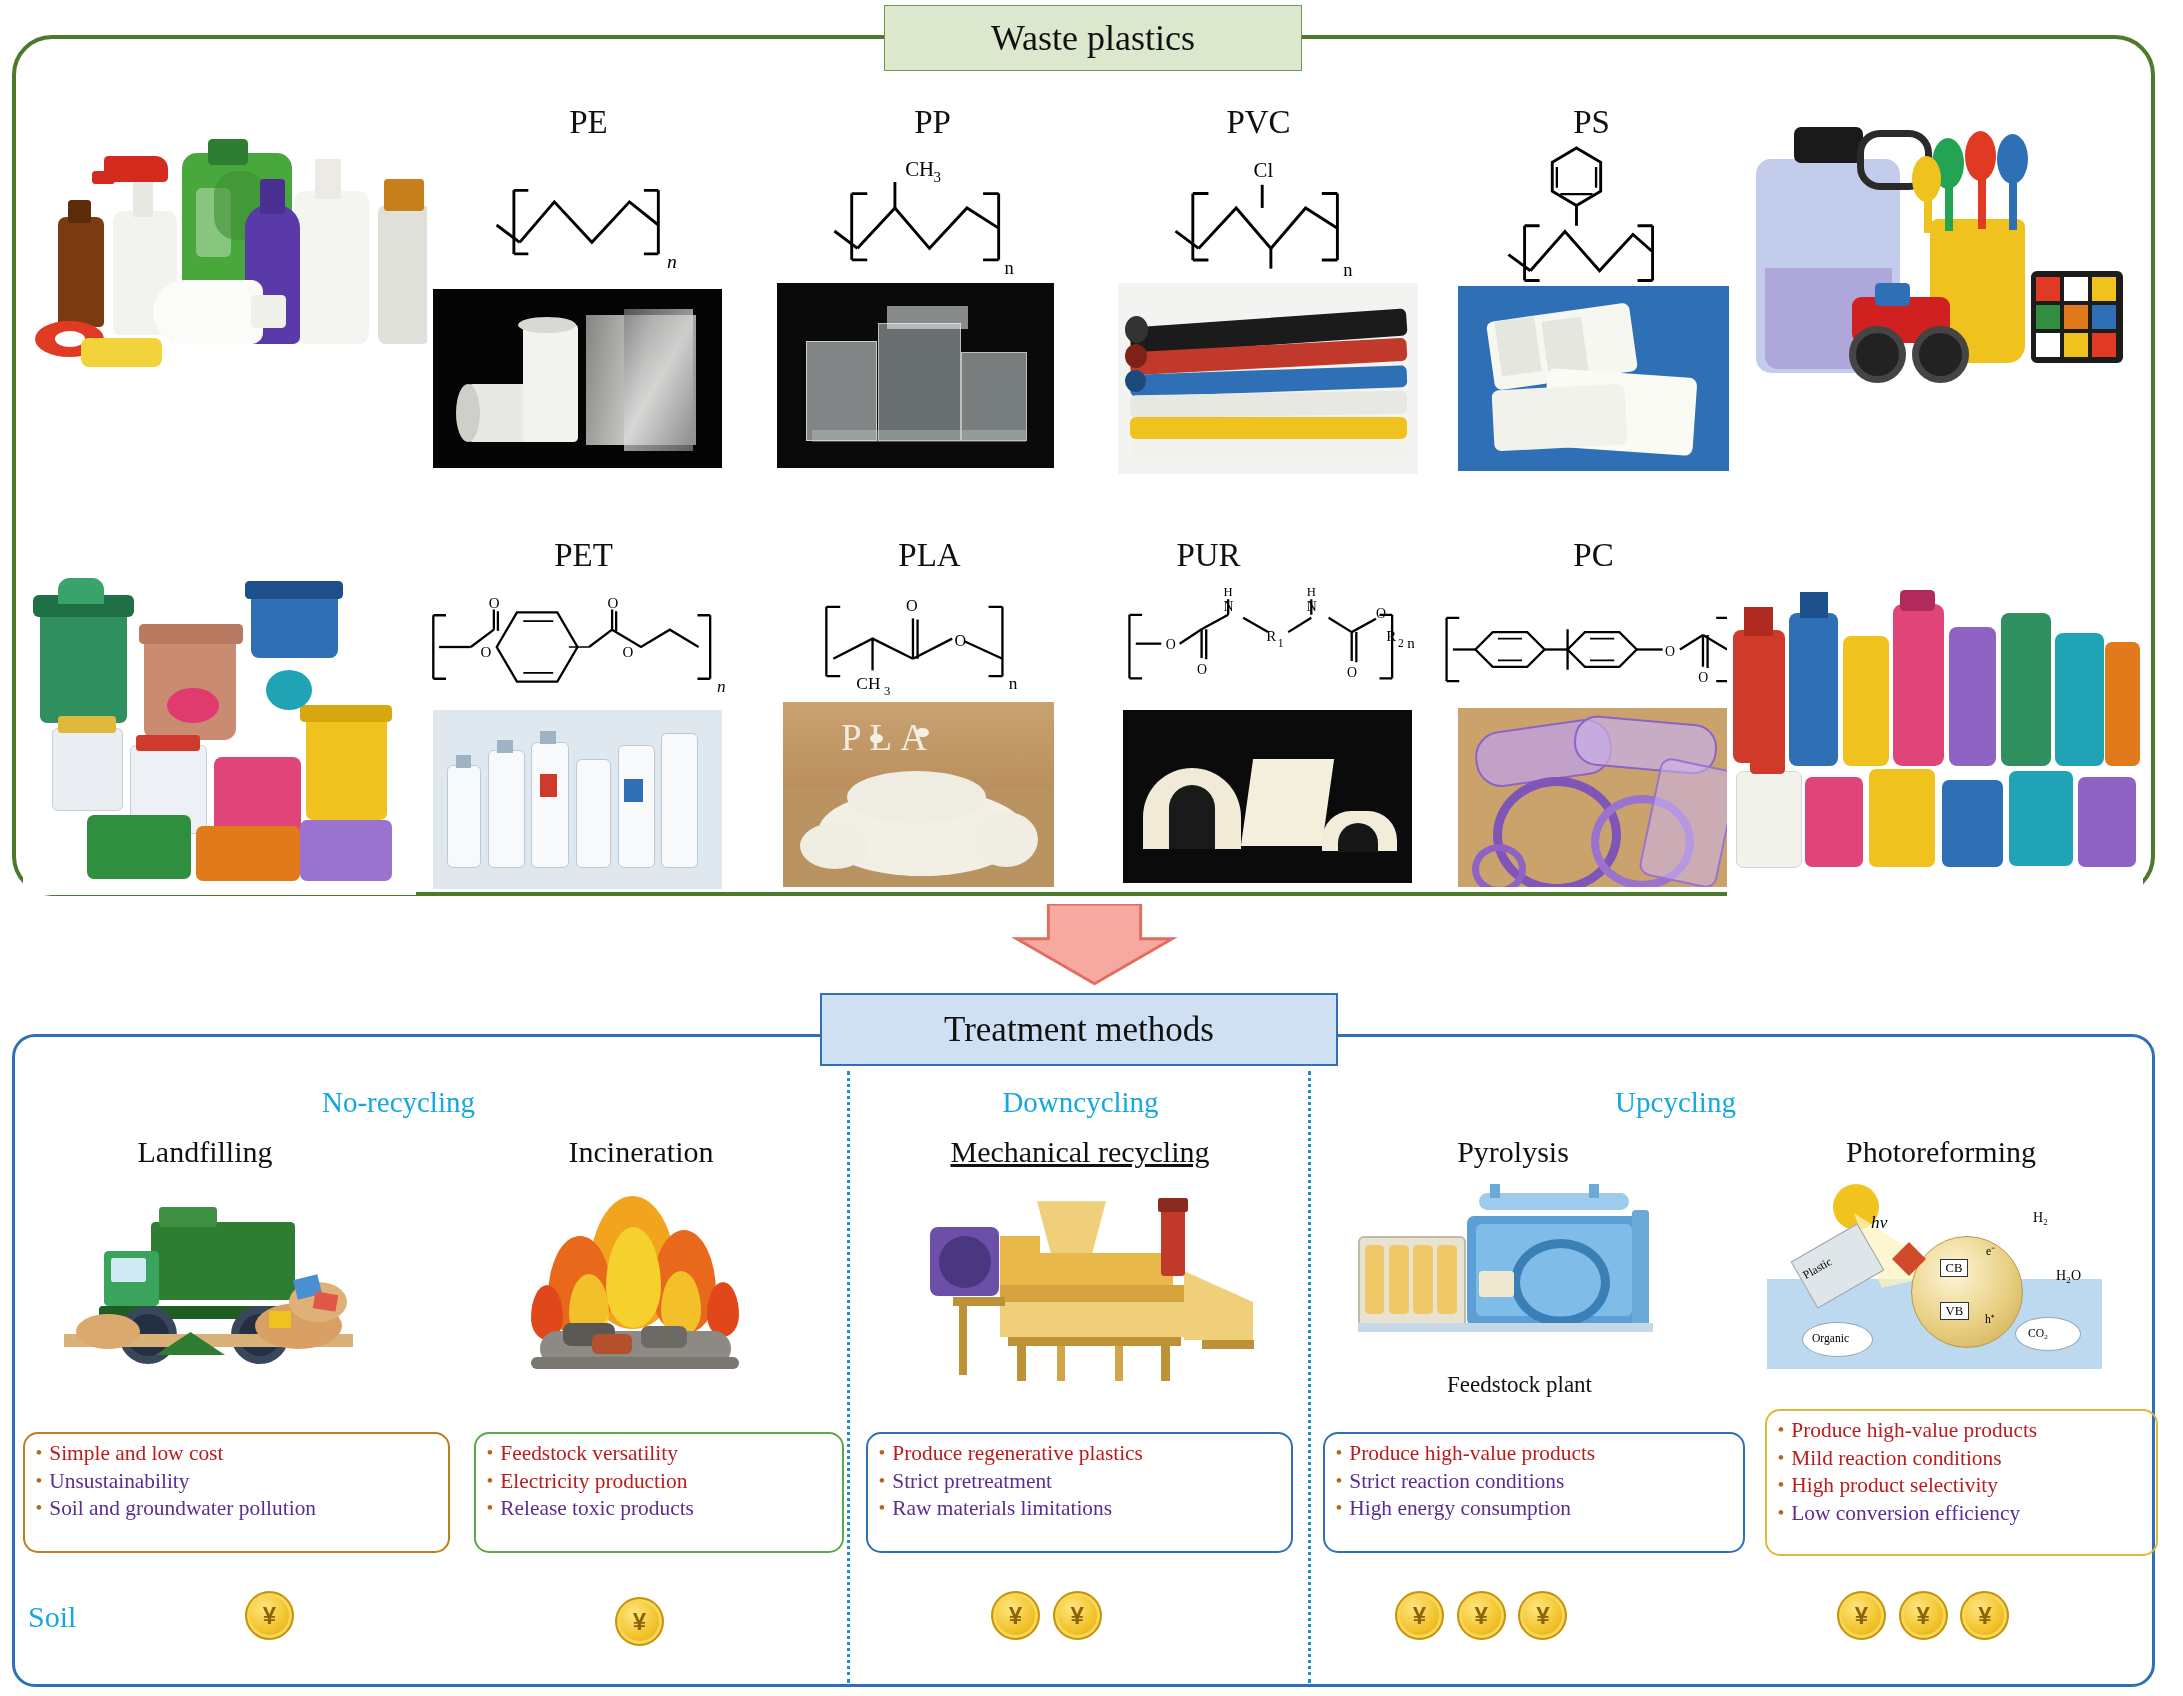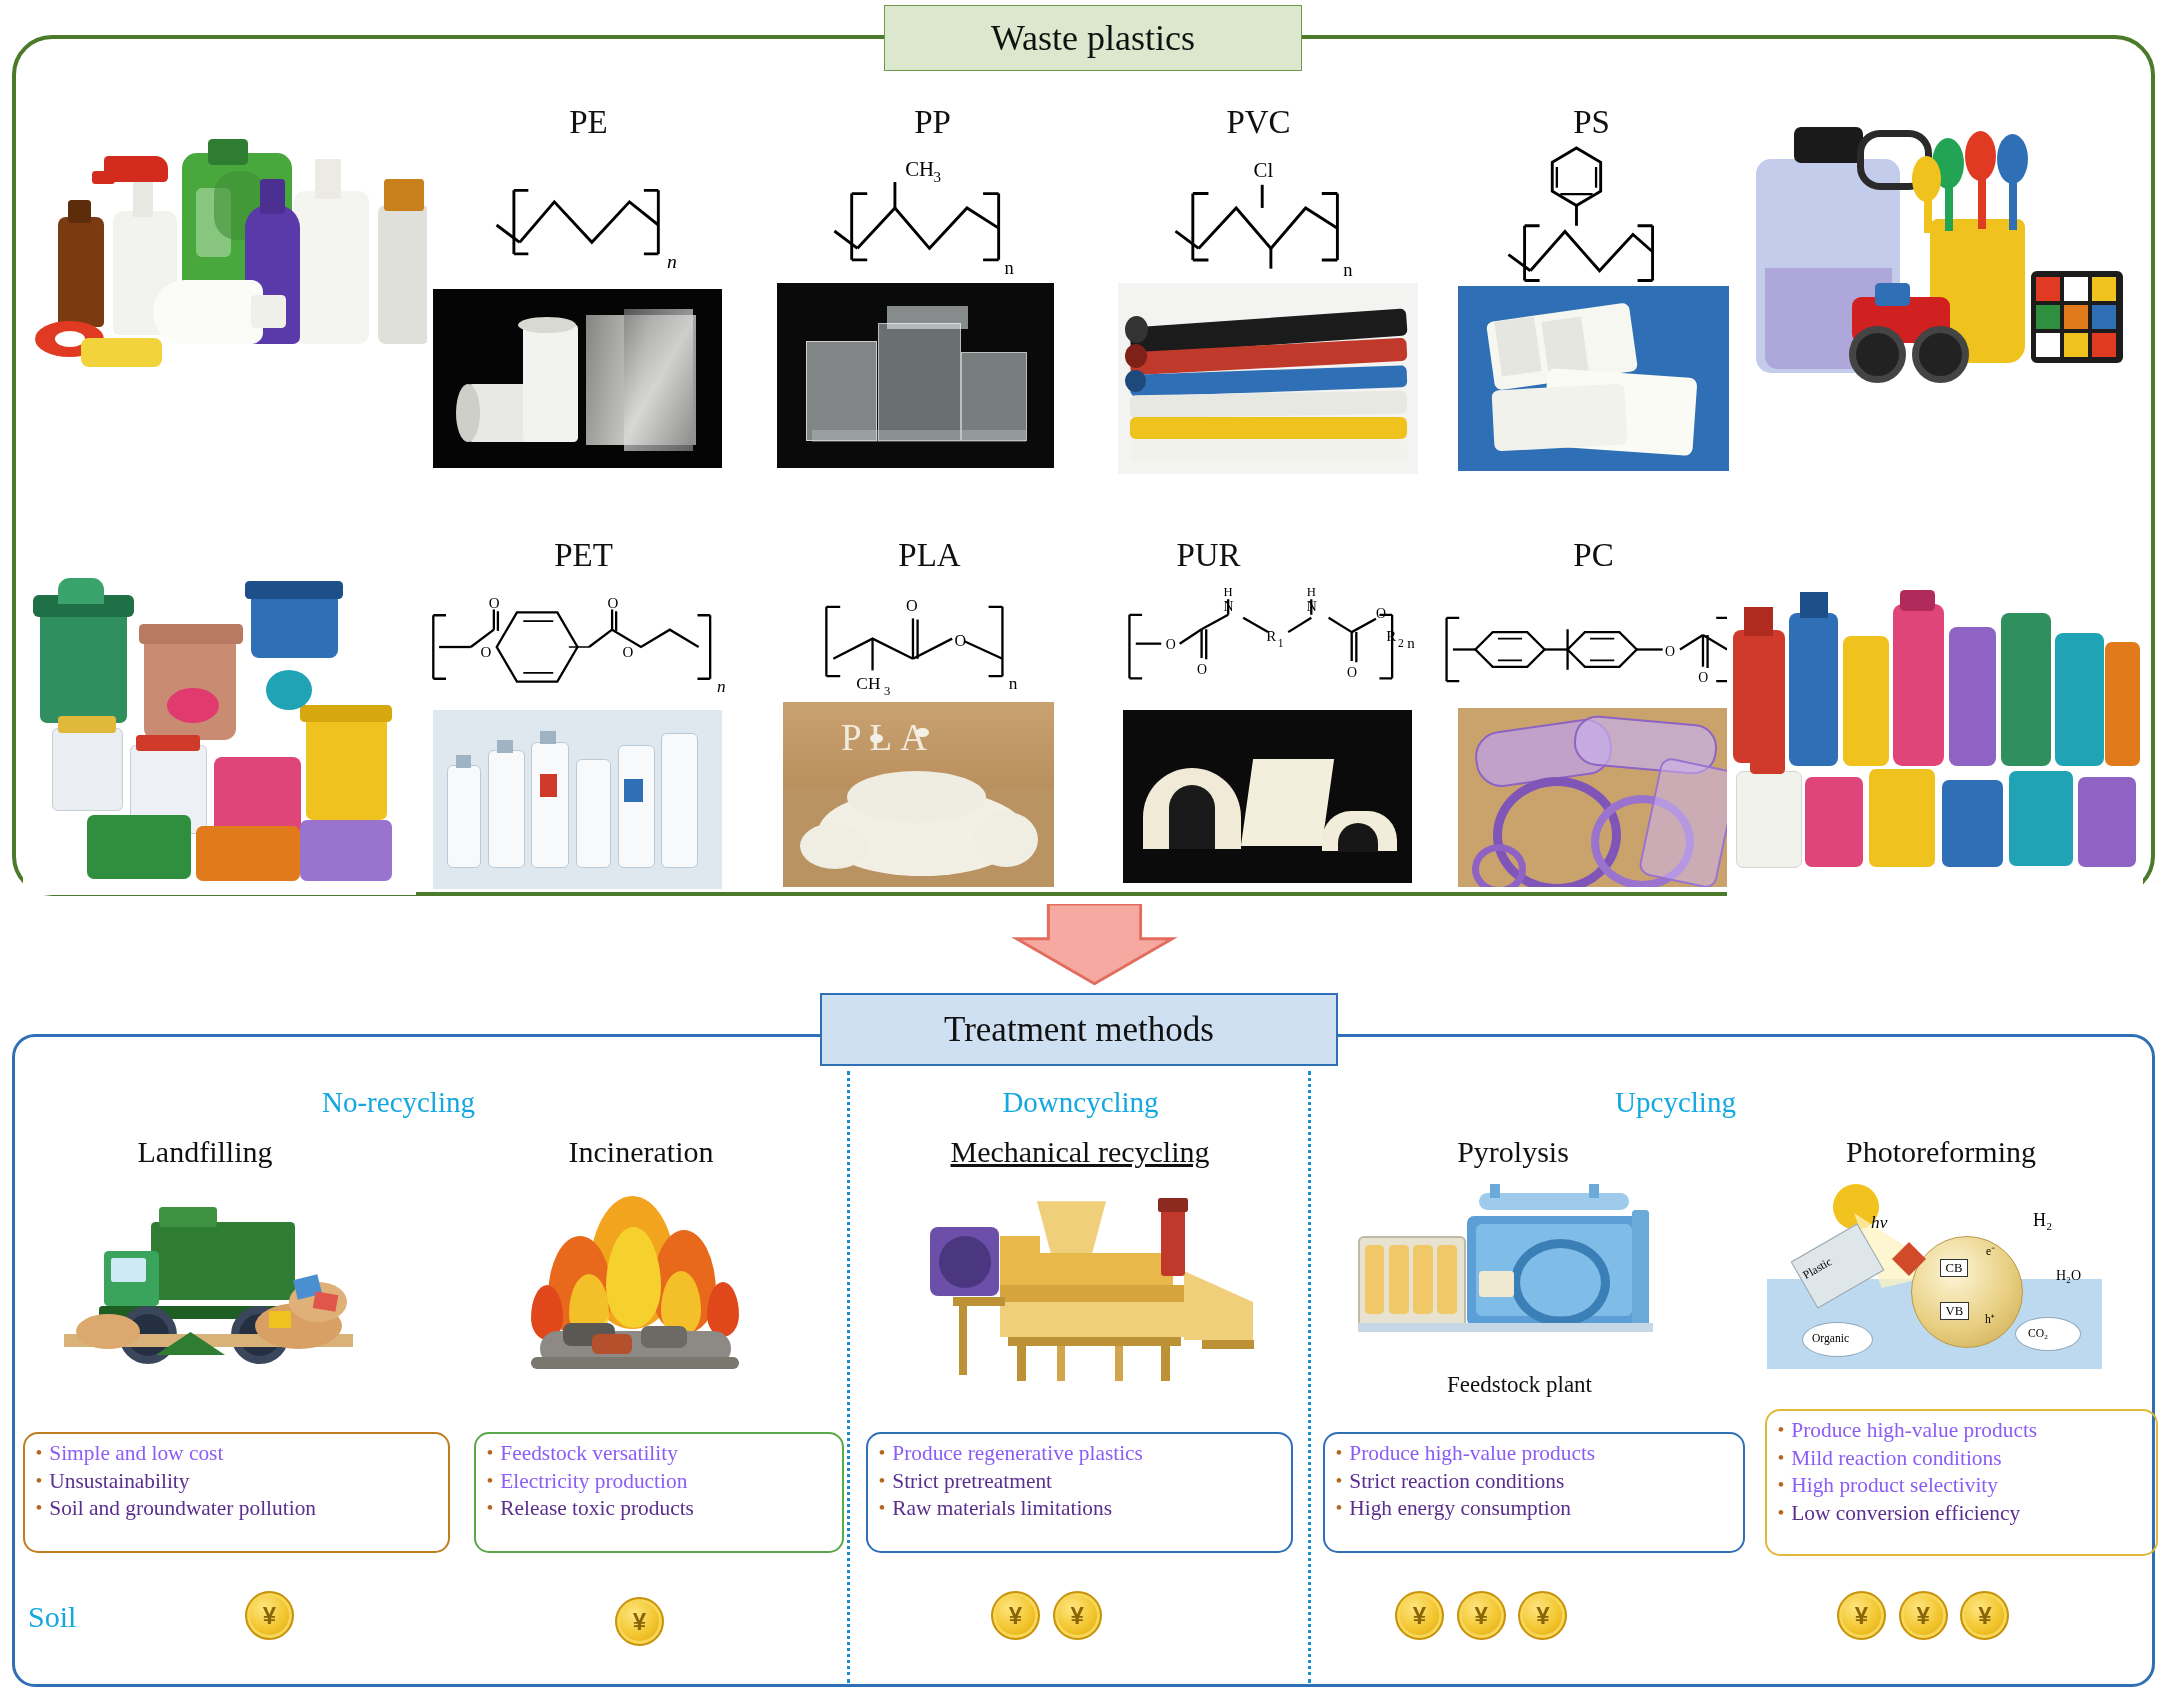"H₂" div { font-size: 18px -> 14px }
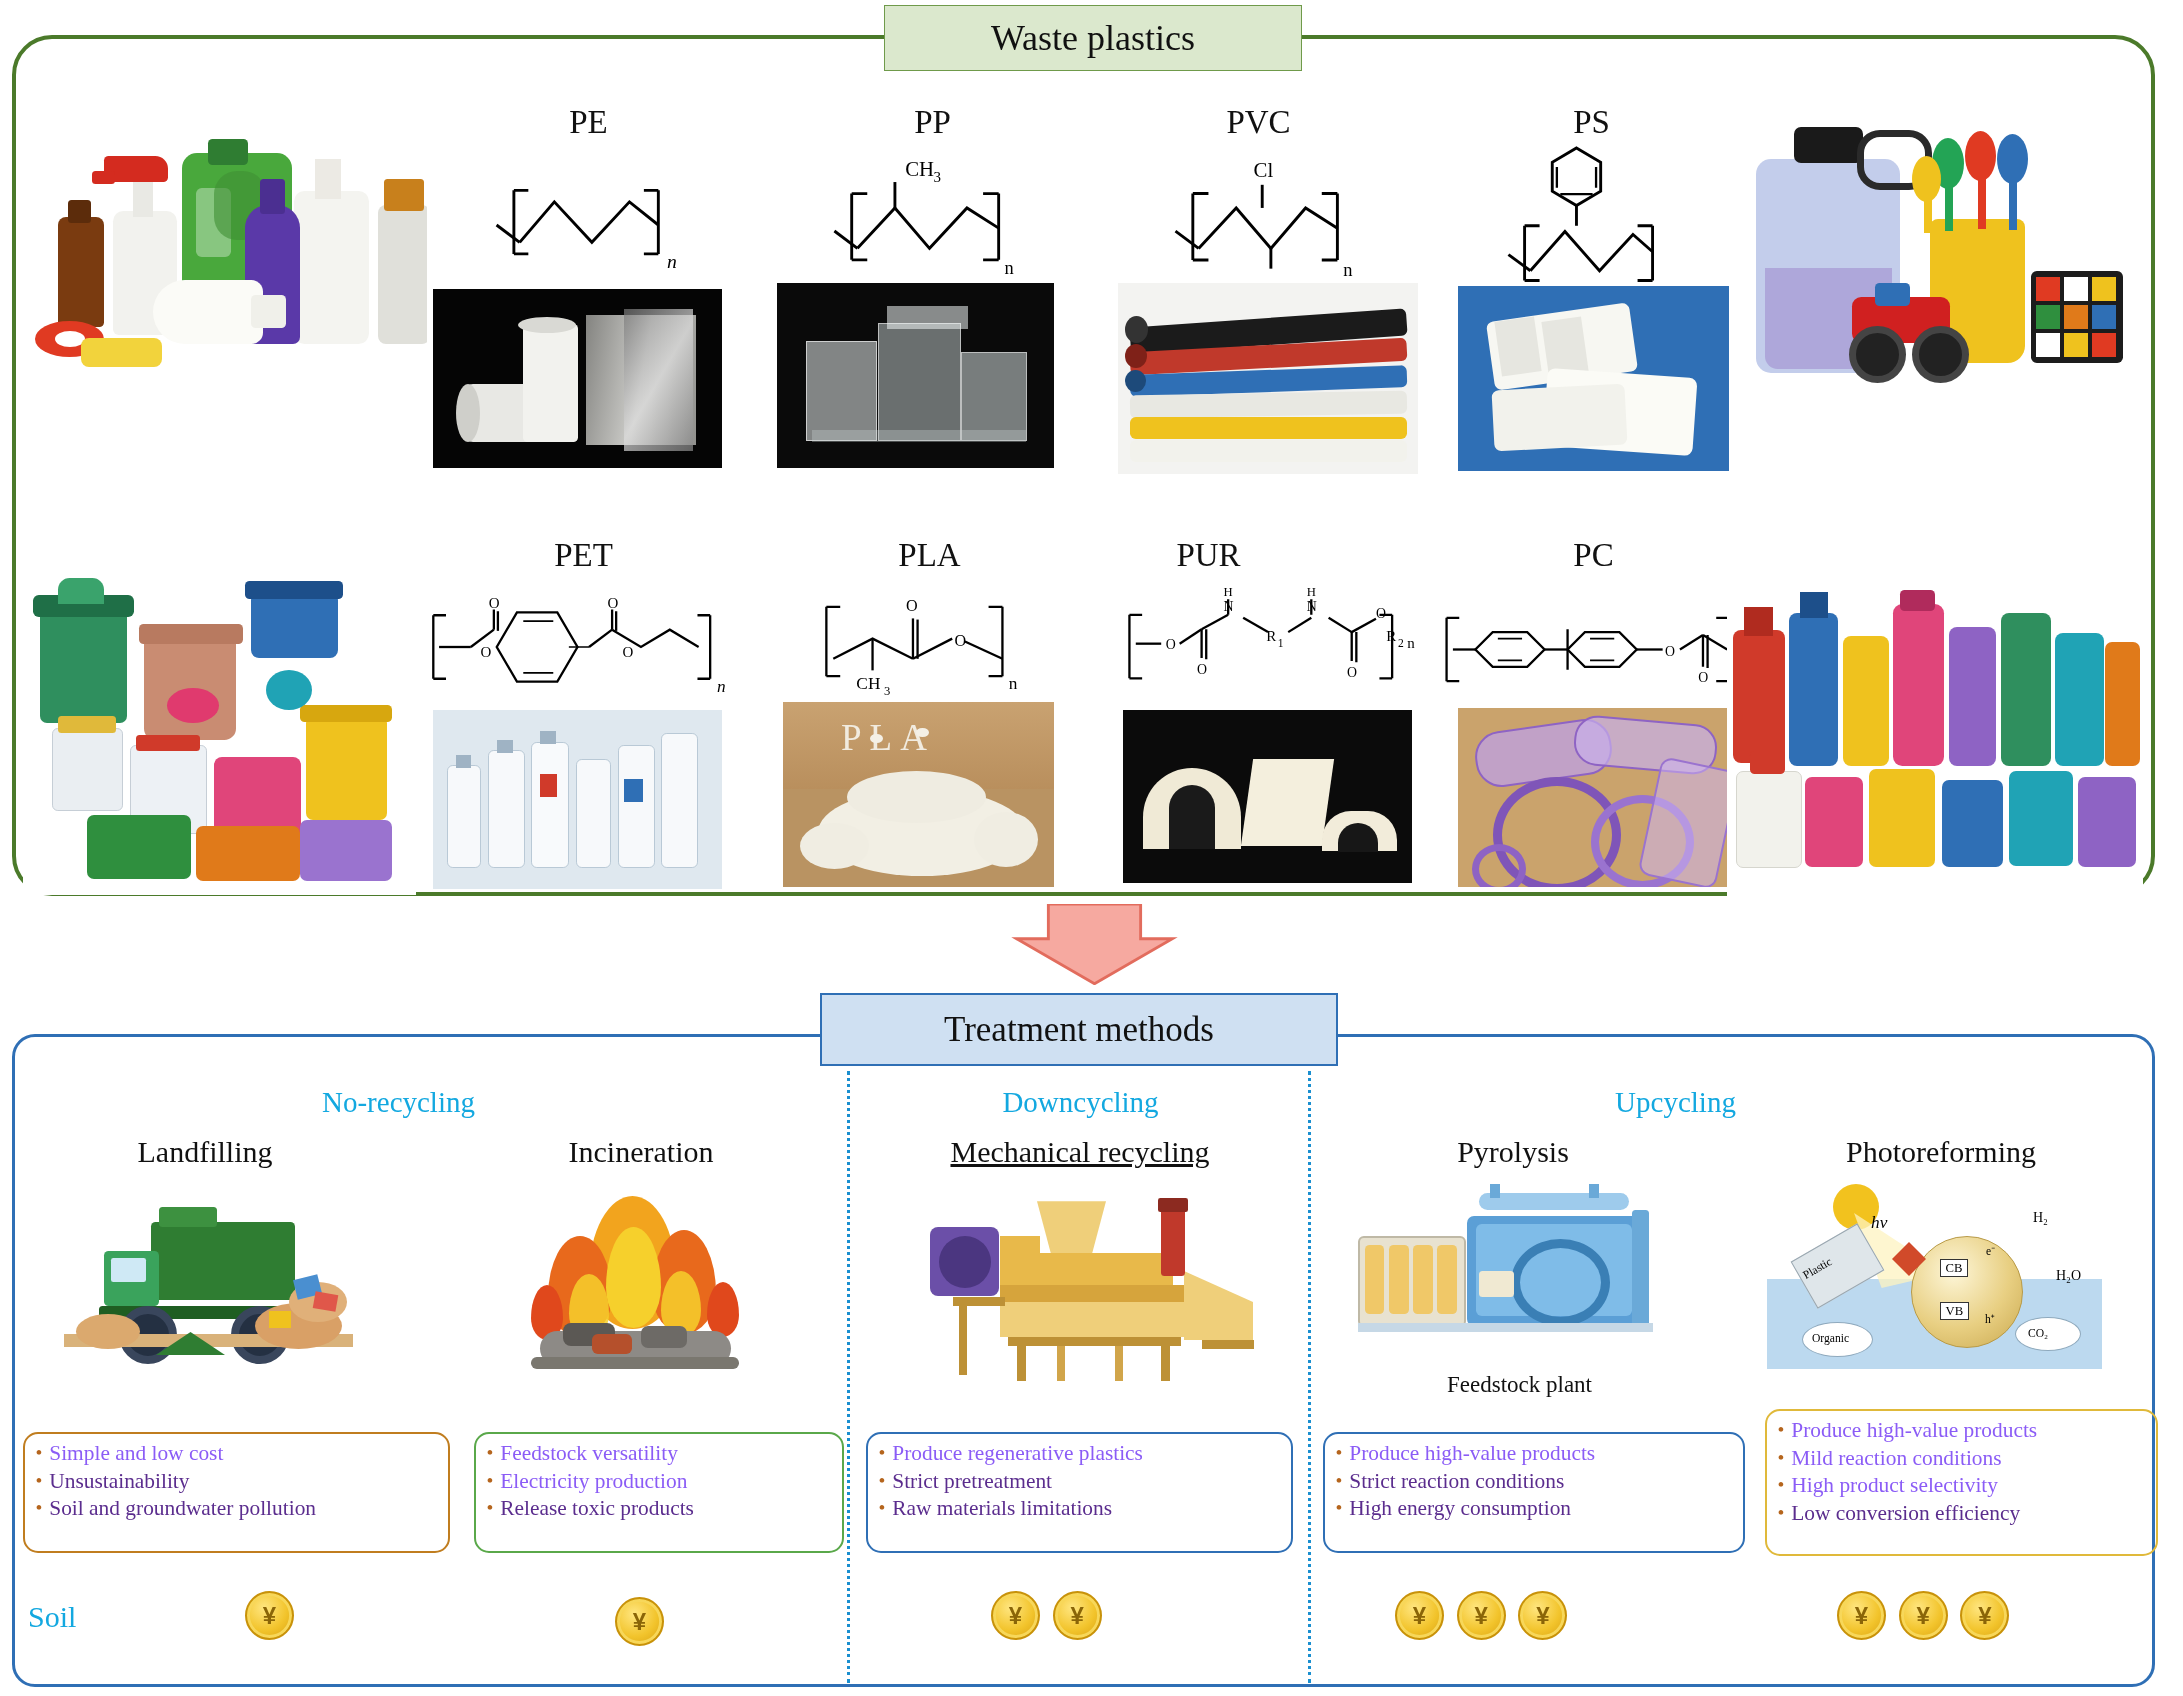"Produce high-value products" .pro { color: #8b5cf6 -> #b91c1c }
